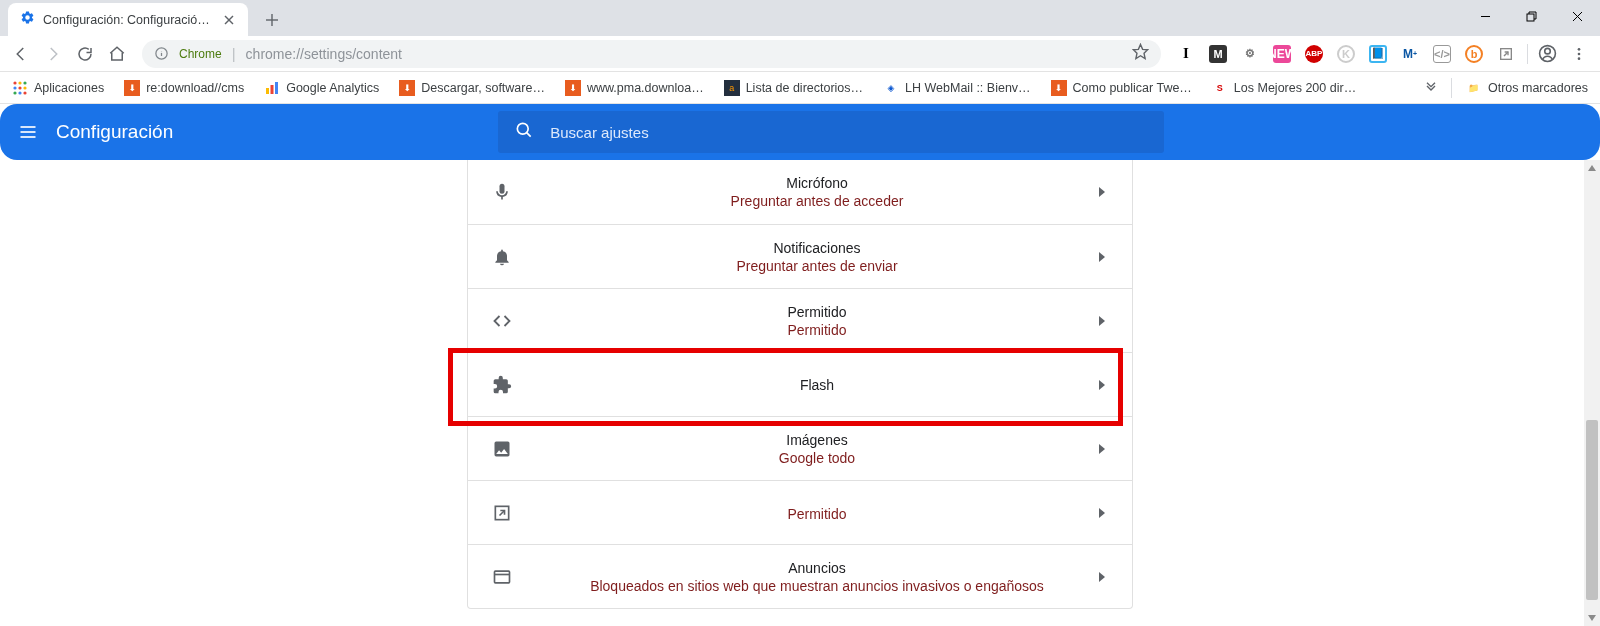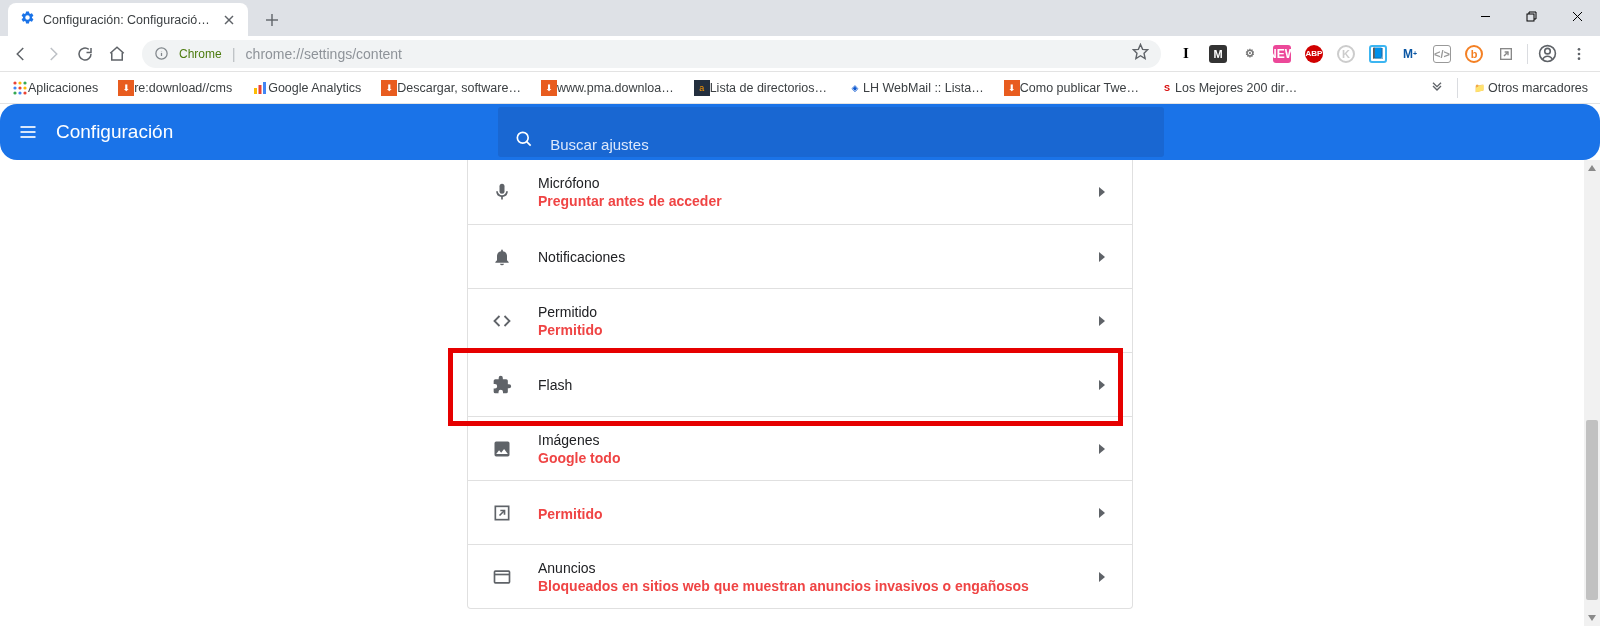"Aplicaciones" .bm { gap: none -> 6px }
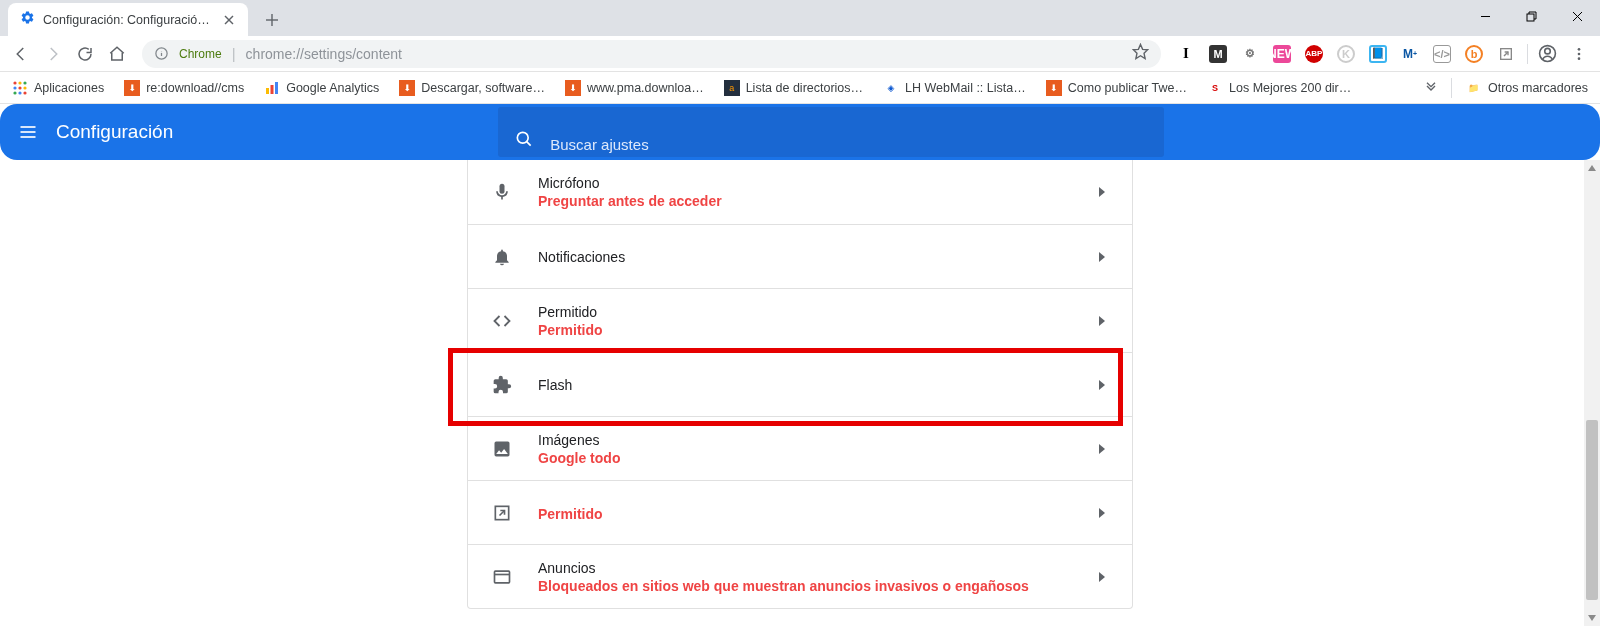"LH WebMail :: Lista…" span { text: Lista -> Bienv }
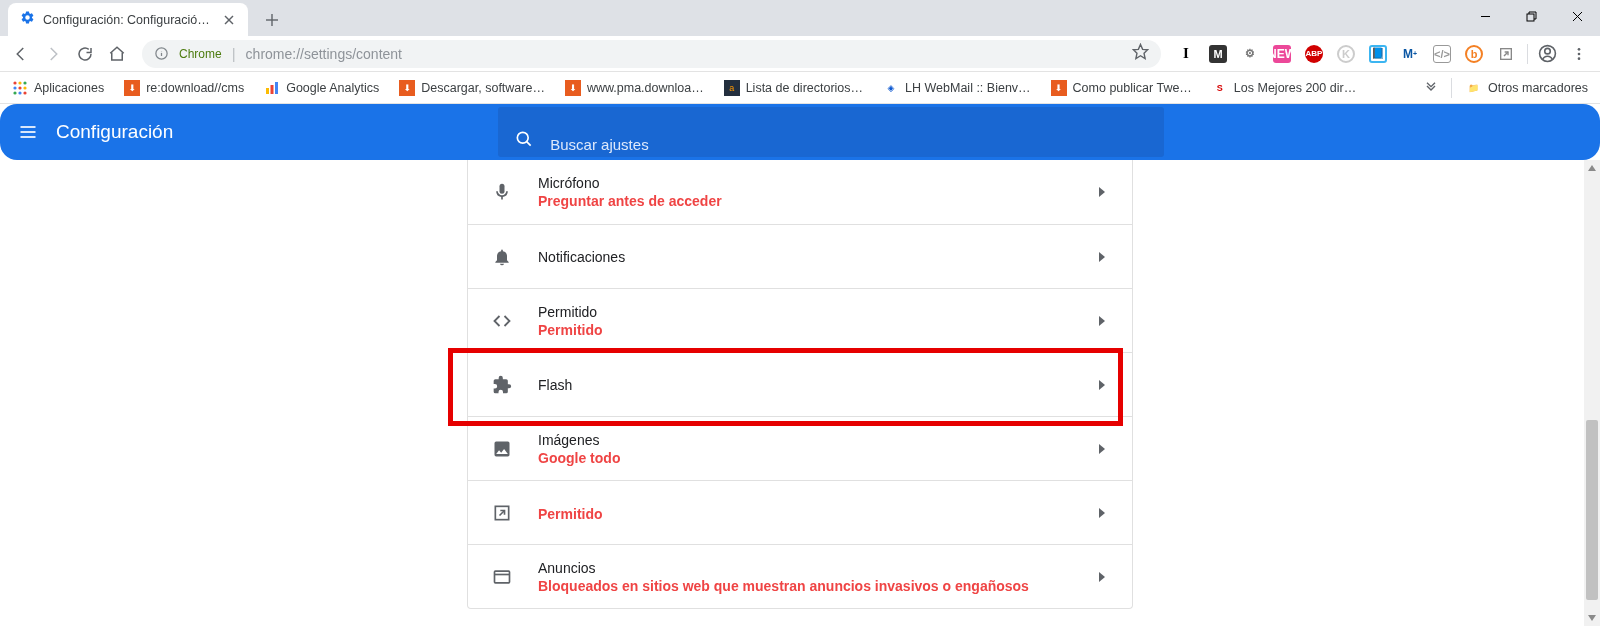"Buscar ajustes" .search-settings { align-items: flex-end -> center; height: 50px -> 42px }
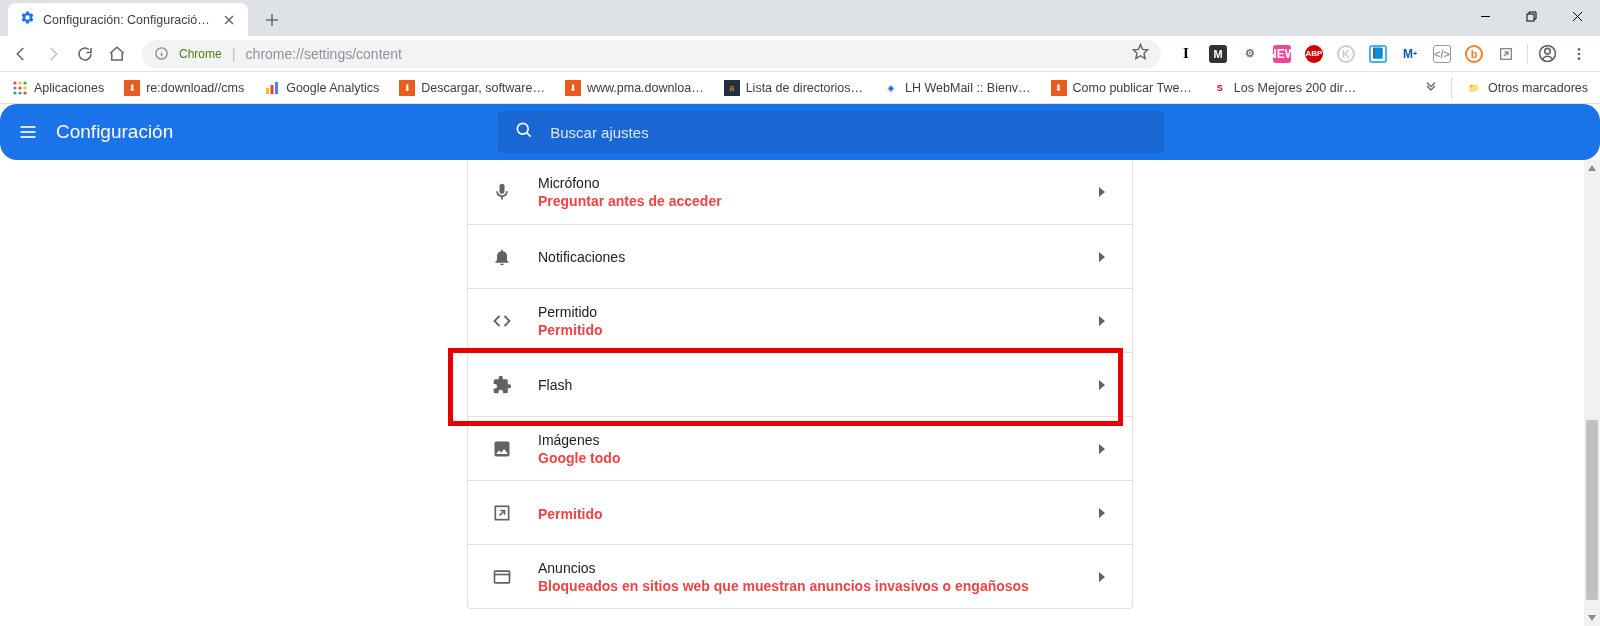"Micrófono" .content-body { text-align: none -> center }
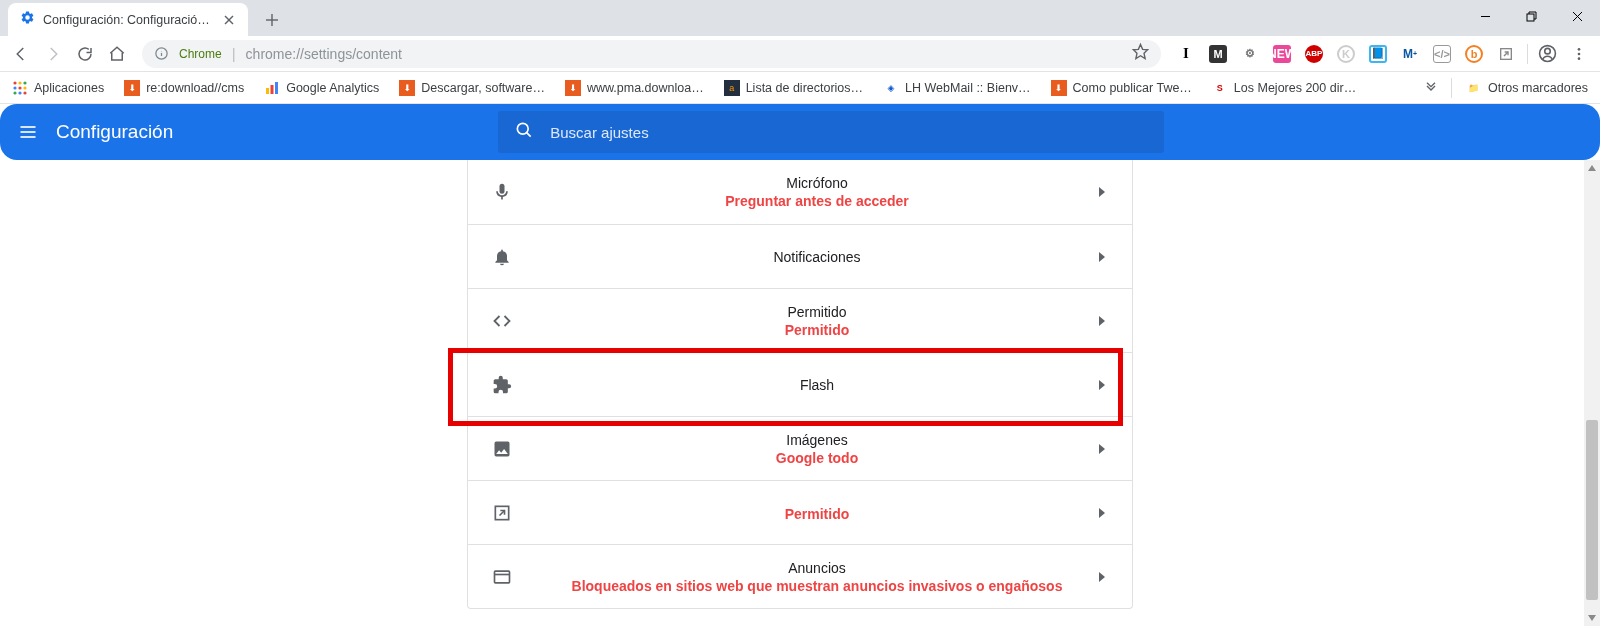"Preguntar antes de acceder" .row-sub { color: #ef4444 -> #7f1d1d; font-weight: bold -> none }
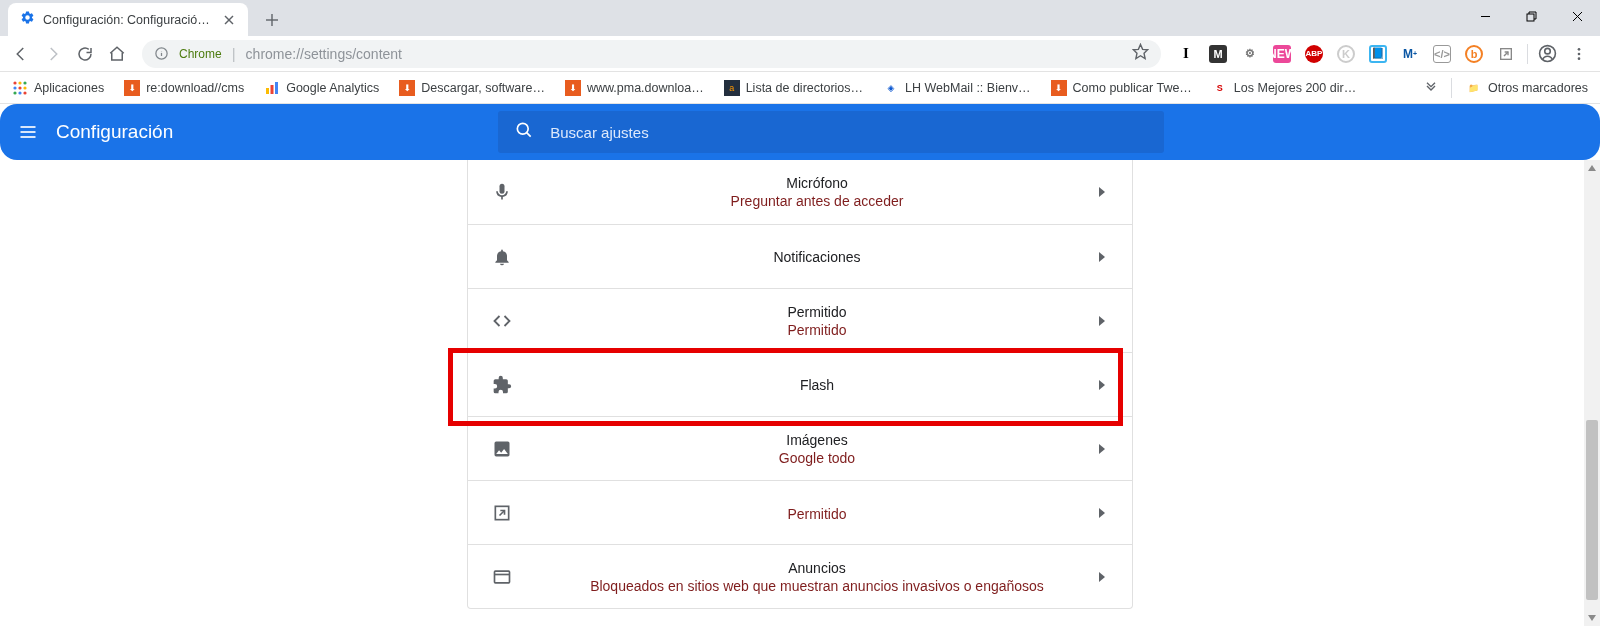"Preguntar antes de enviar" span.row-sub { html: none -> <span>Preguntar antes de enviar</span> }
